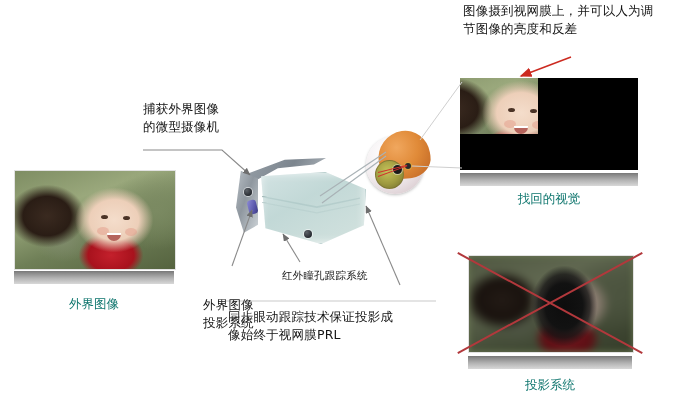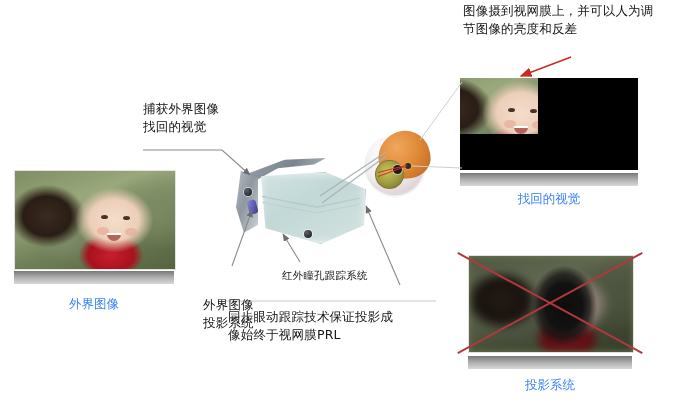"捕获外界图像" div.txt { text: 找回的视觉 -> 的微型摄像机 }
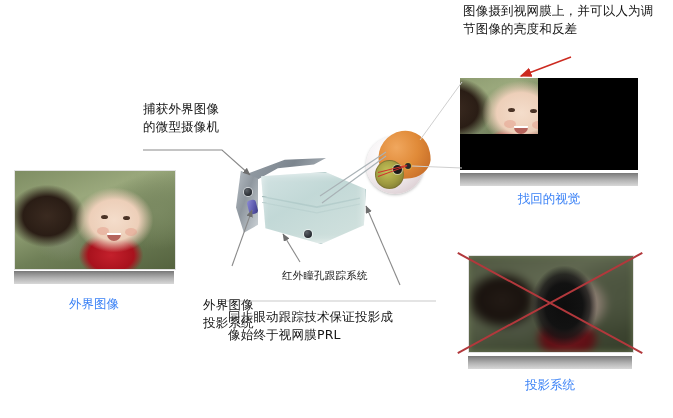"找回的视觉" .caption { color: #3b82f6 -> #0f766e }
